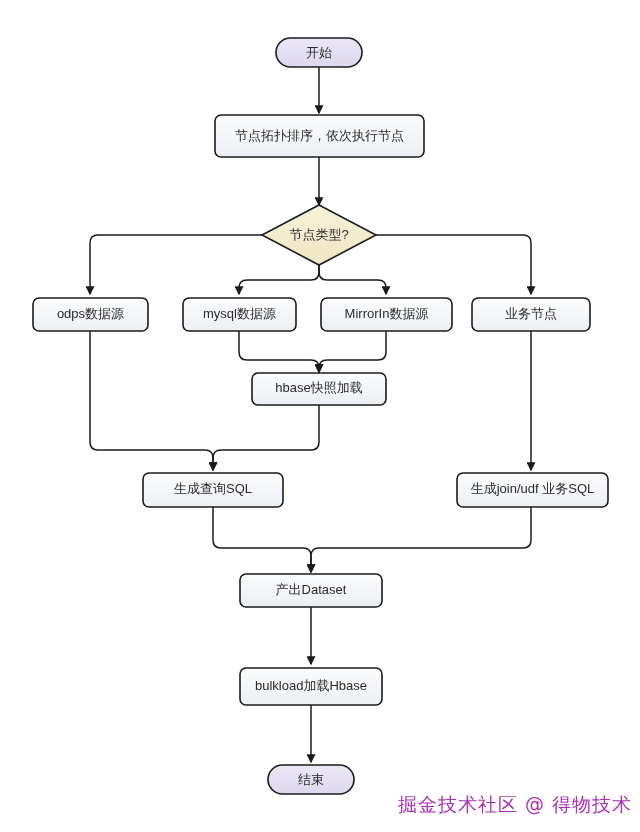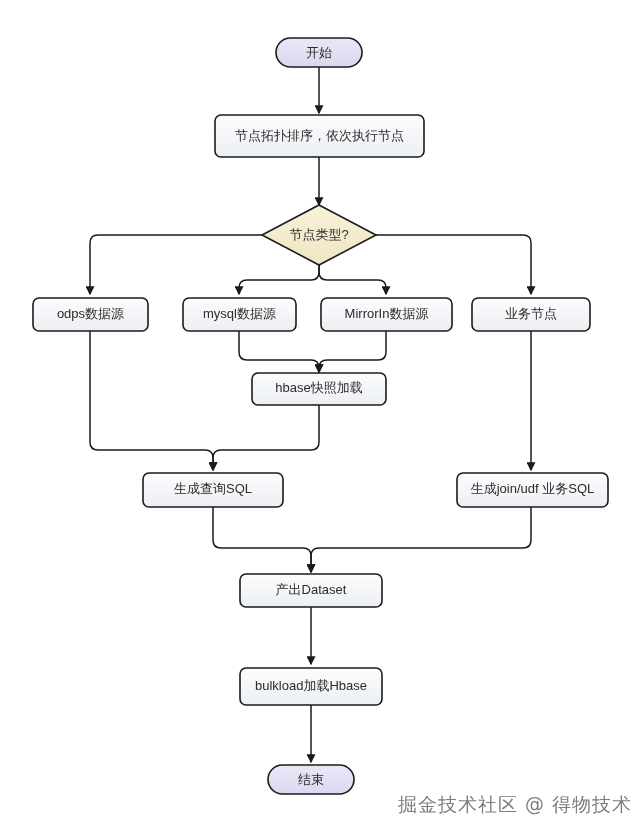"掘金技术社区 @ 得物技术" .watermark { color: #737373 -> #a21caf }
